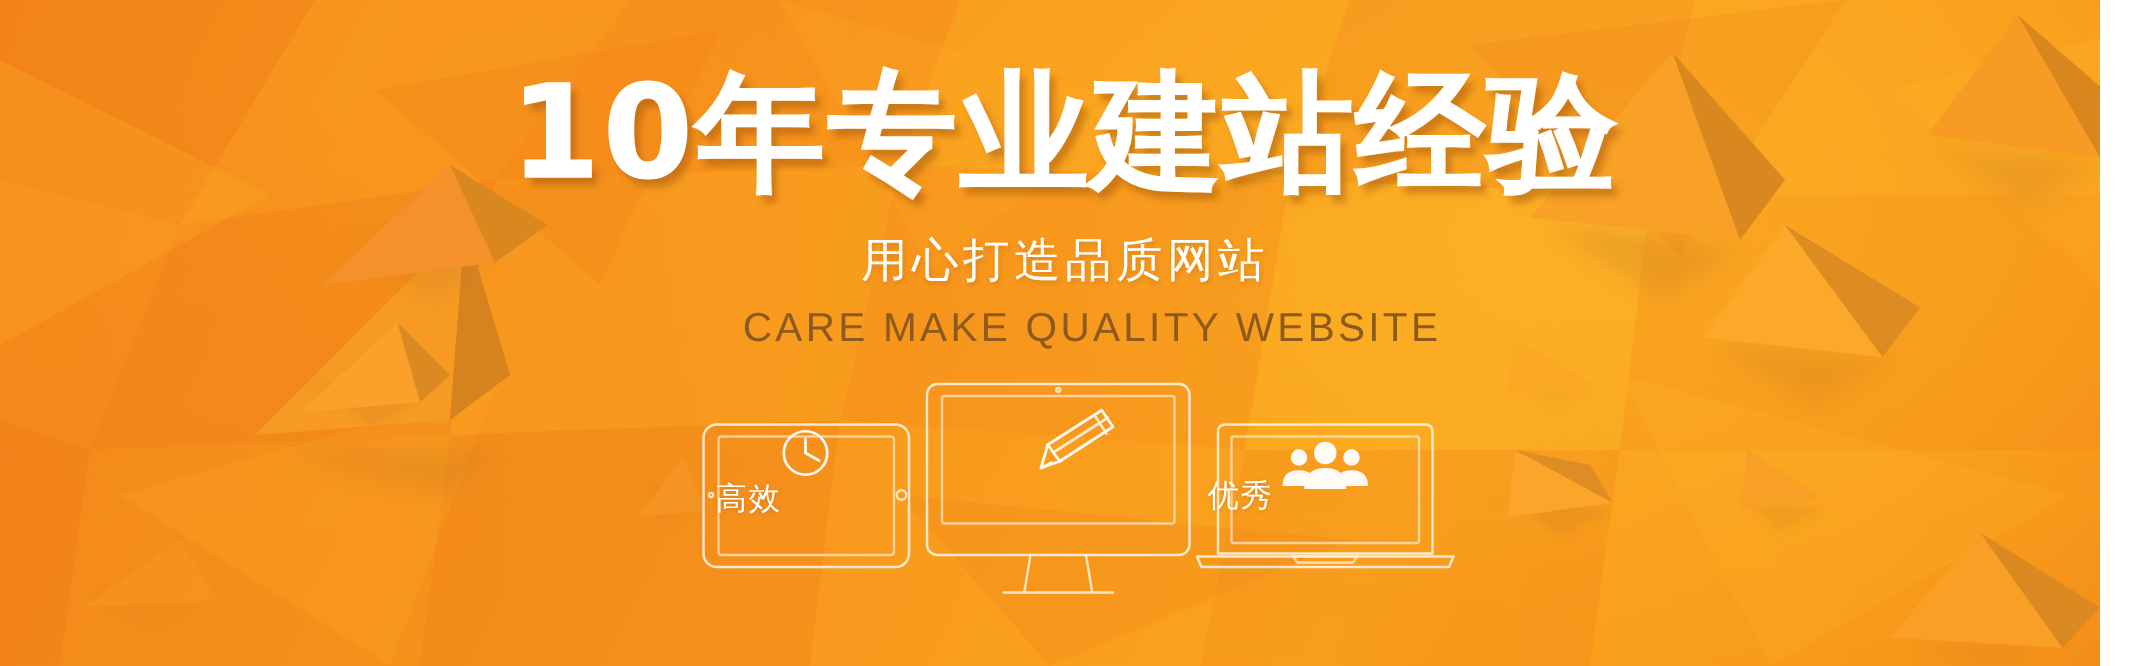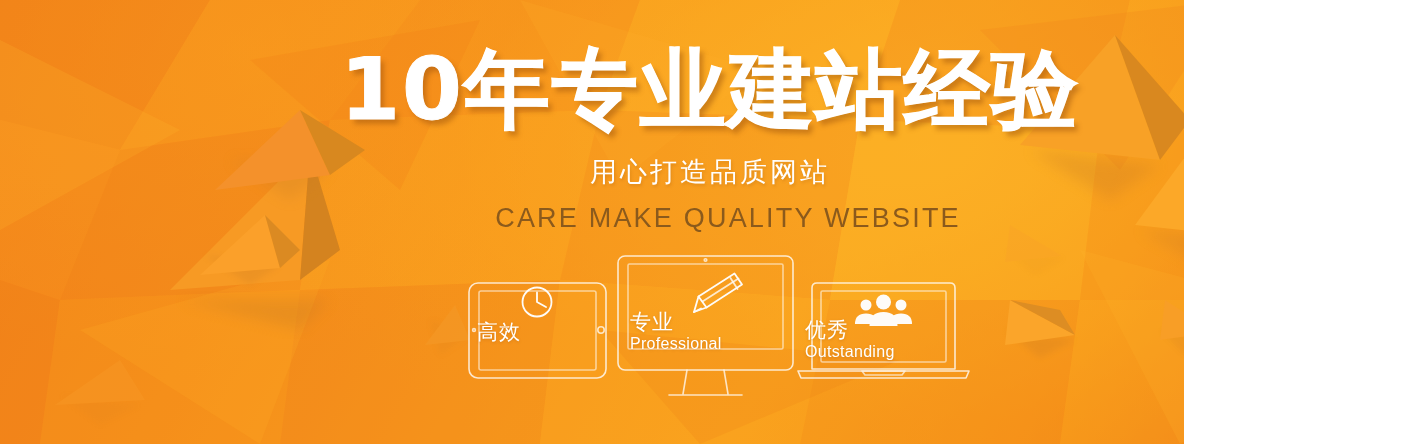"10年专业建站经验" .banner { width: 1184px -> 1400px }
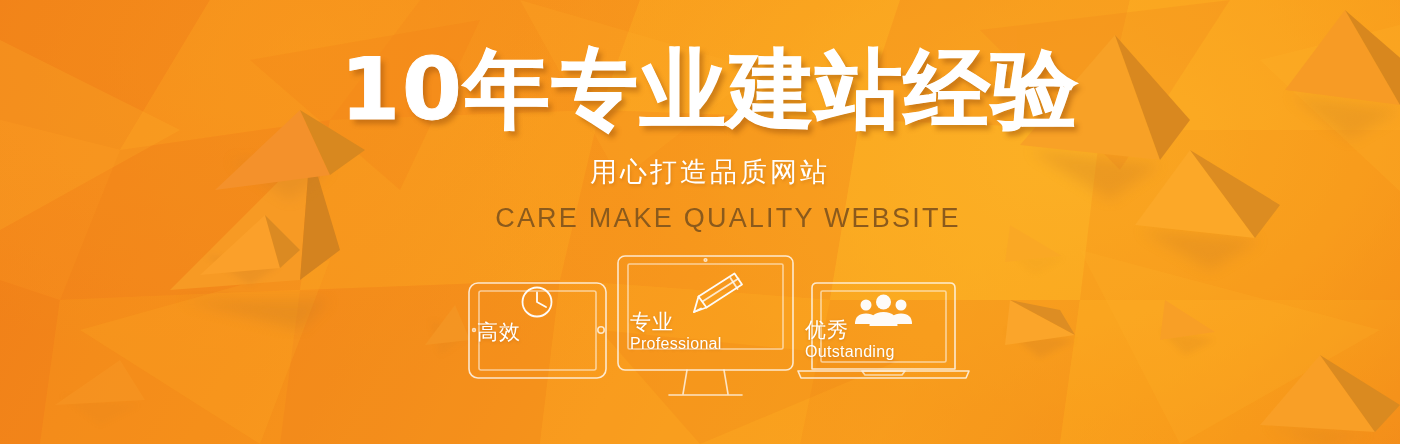"用心打造品质网站" .subcn { font-size: 27px -> 31px }
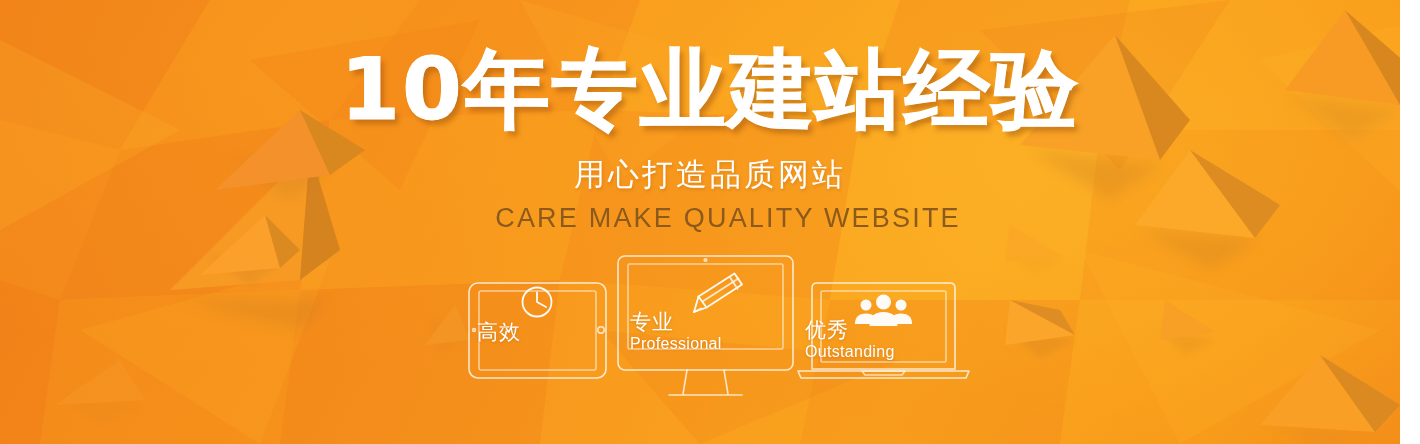"专业" div.dev-label { html: <div> <div>专业</div> <div>Professional</div> </div> -> none }
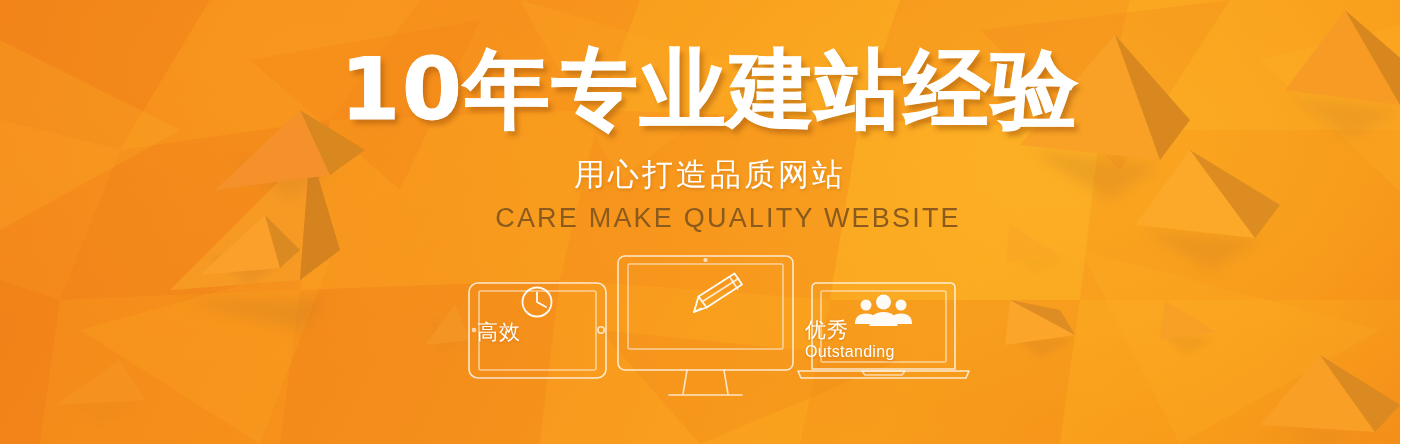"Outstanding" div.lbl-en { html: <div>Outstanding</div> -> none }
